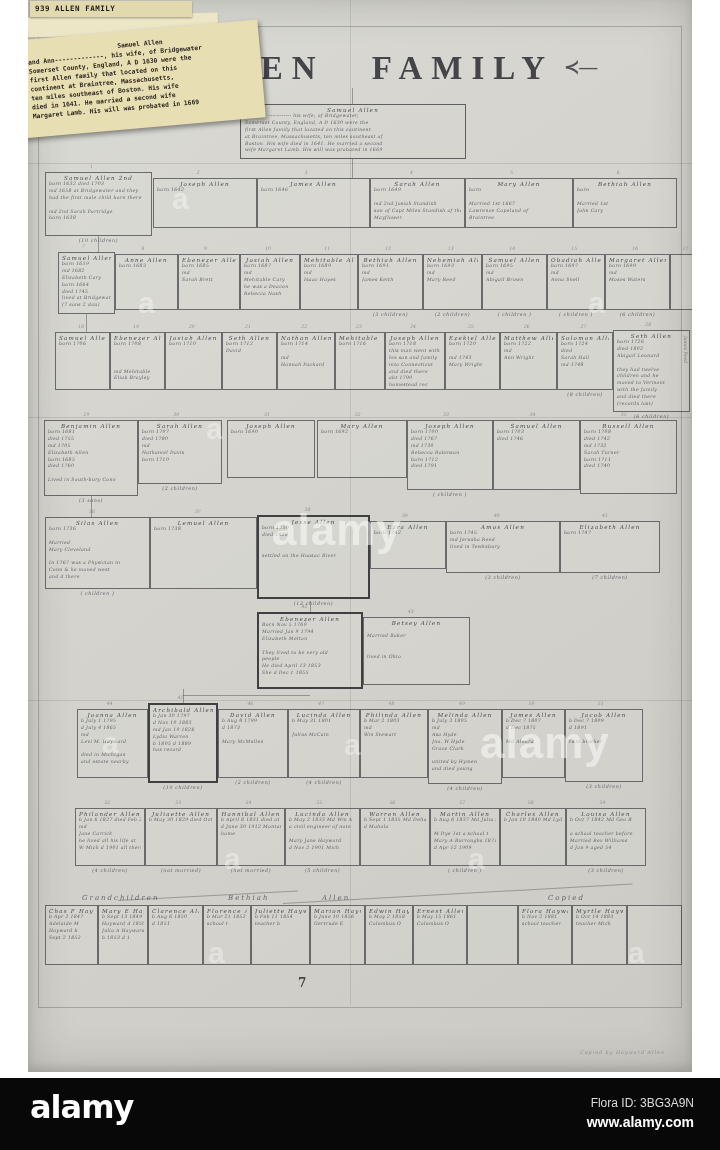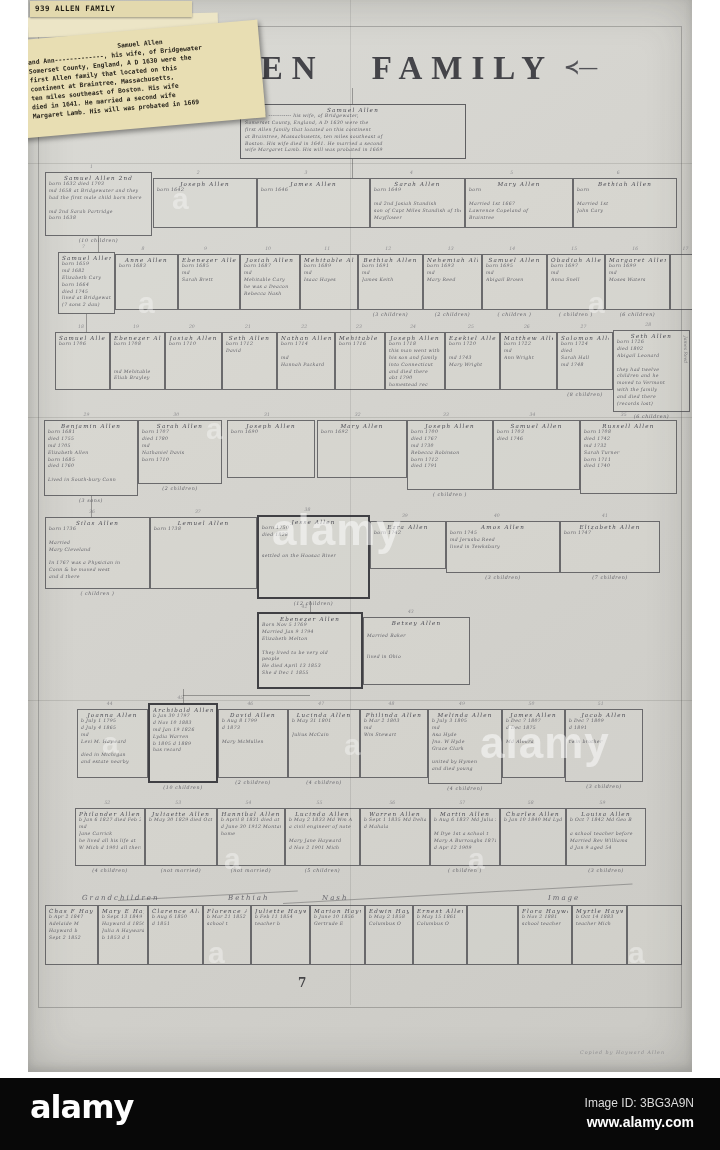"Nash" div.hdr { text: Nash -> Allen }
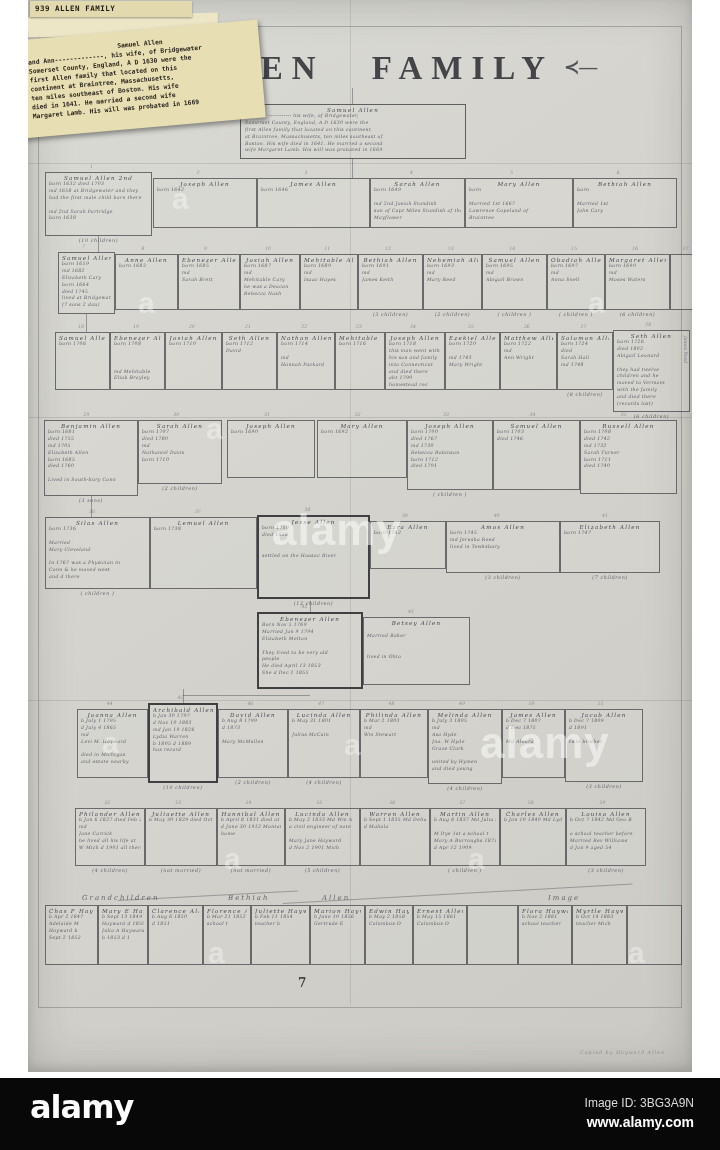"Image" div.hdr { text: Image -> Copied }
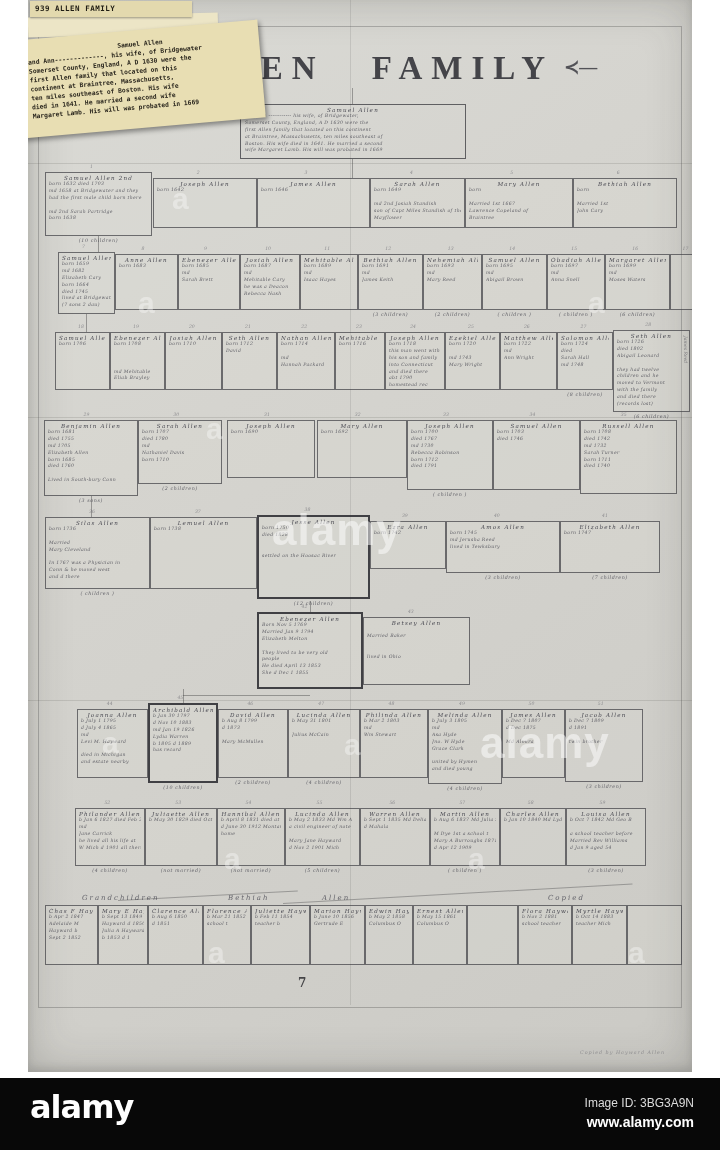"Image ID: 3BG3A9N" div.iid { text: Image -> Flora }
